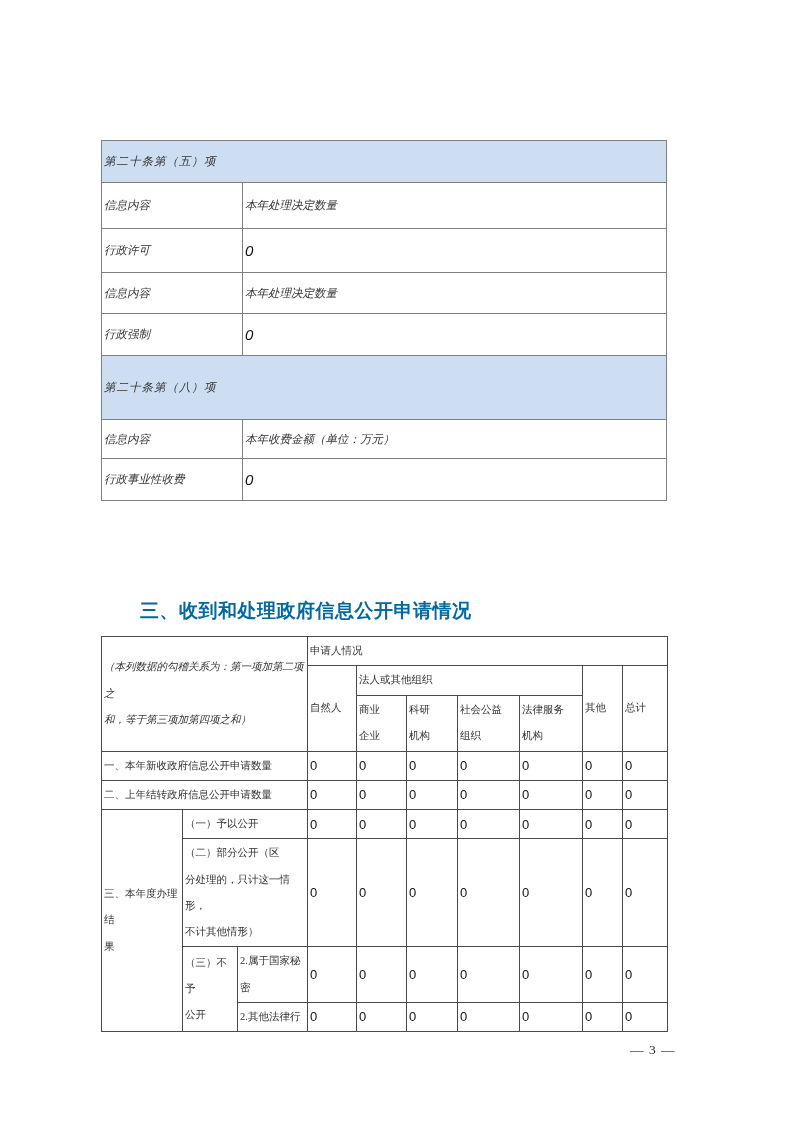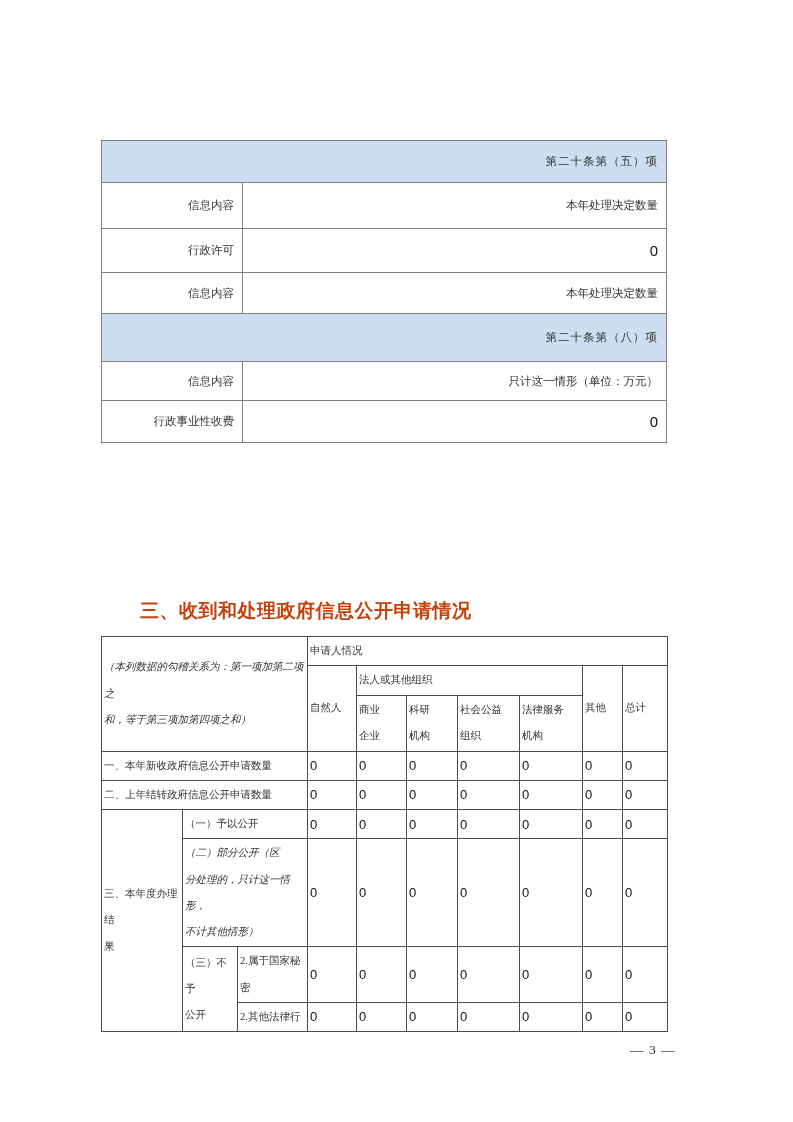"第二十条第（五）项" .itbl td { font-style: none -> italic; padding: 0 8px -> 0 2px; text-align: right -> left }
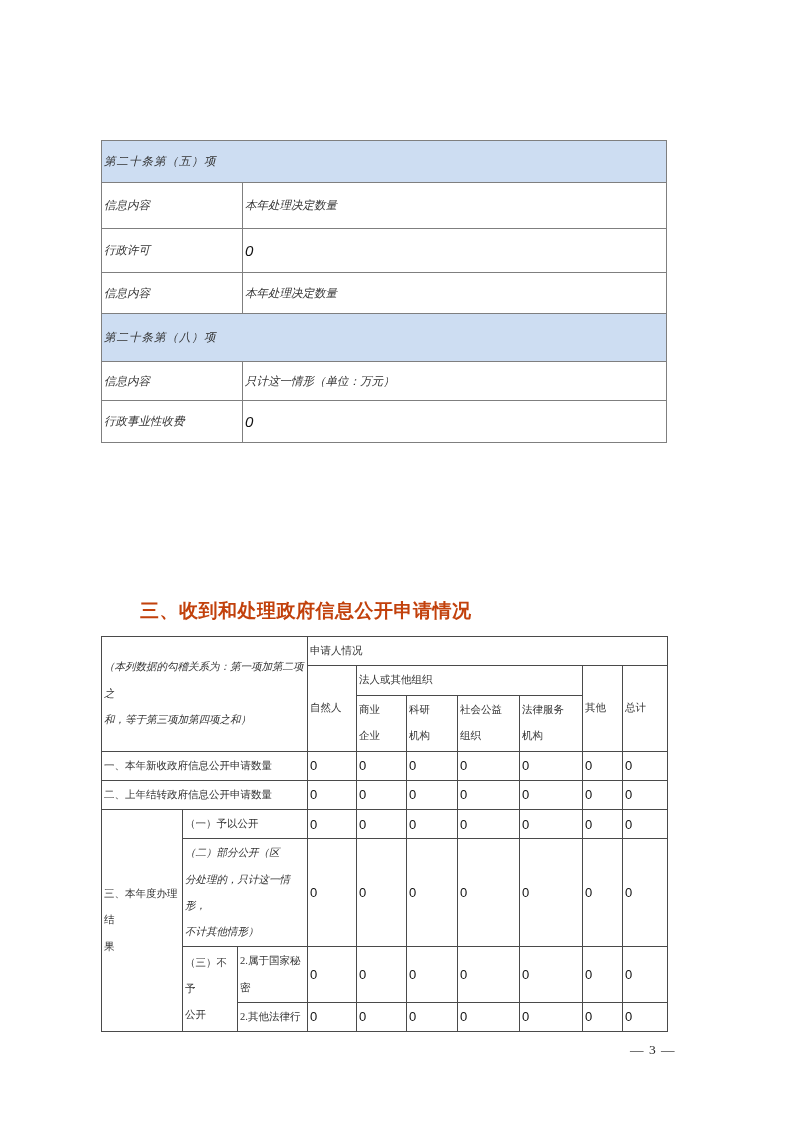"行政强制" tr { html: none -> <tr> <td>行政强制</td> <td>0</td> </tr> }
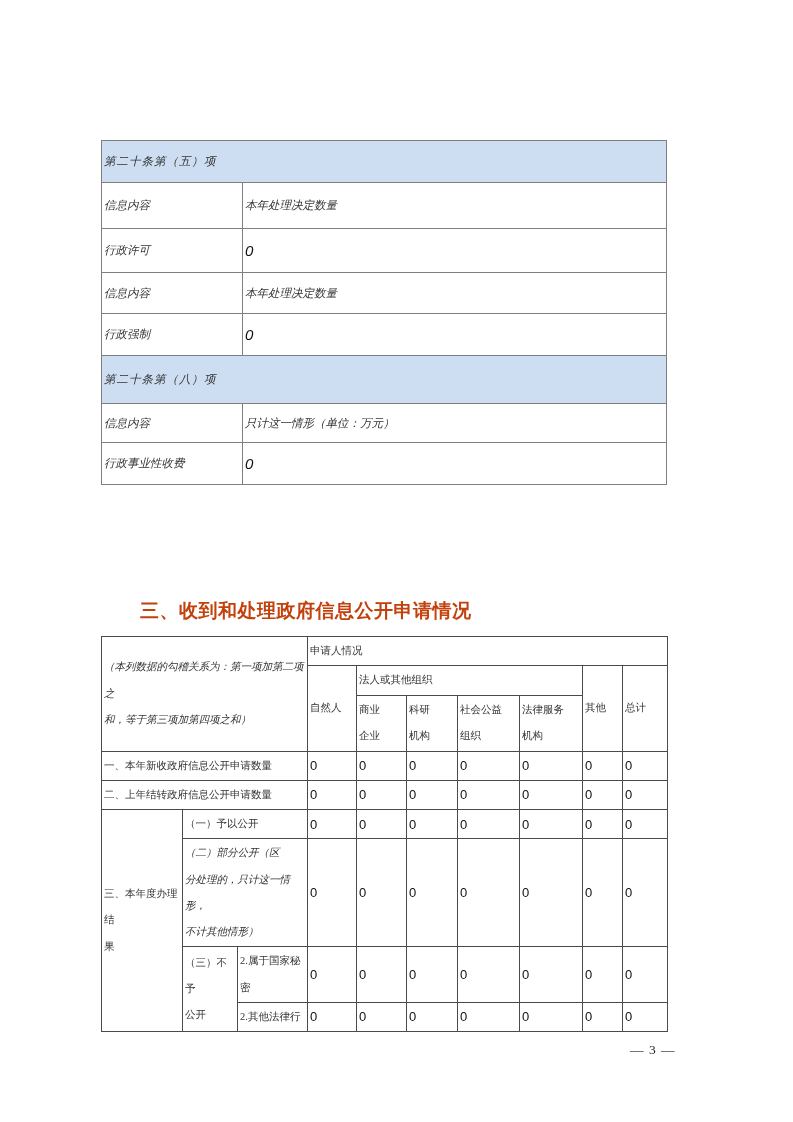"第二十条第（八）项" tr { height: 48px -> 64px }
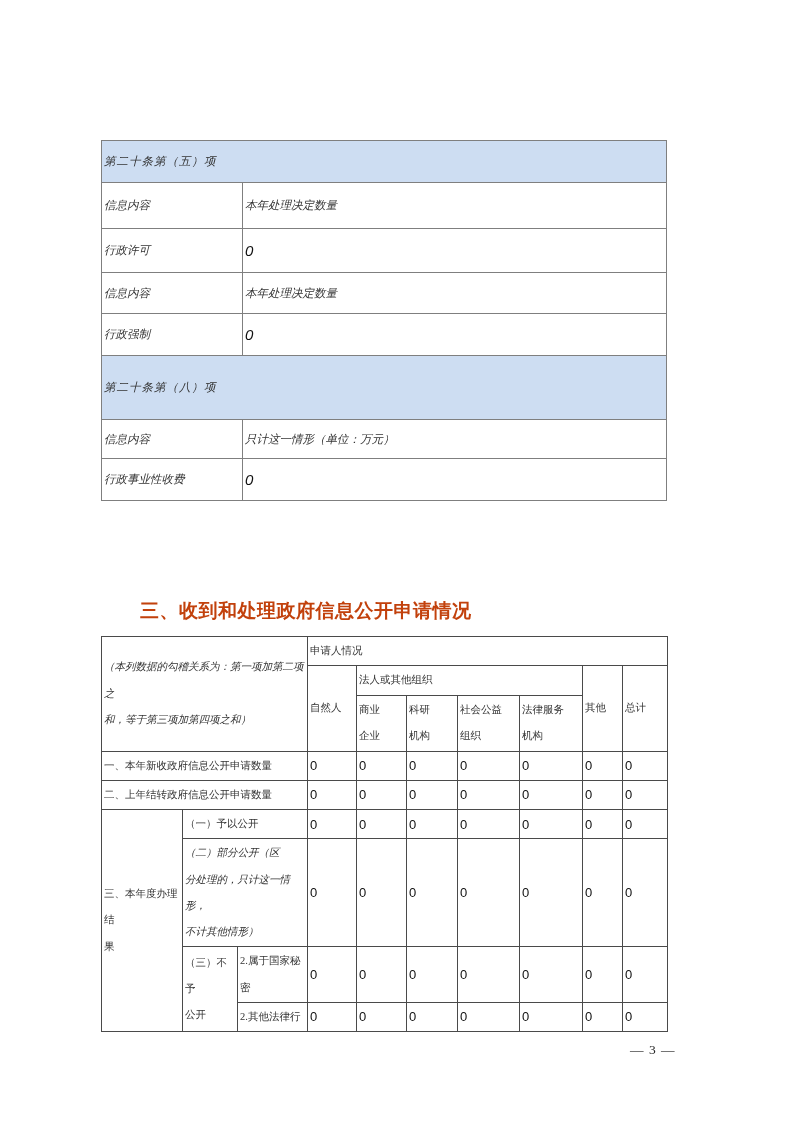"只计这一情形（单位：万元）" td { text: 只计这一情形 -> 本年收费金额 }
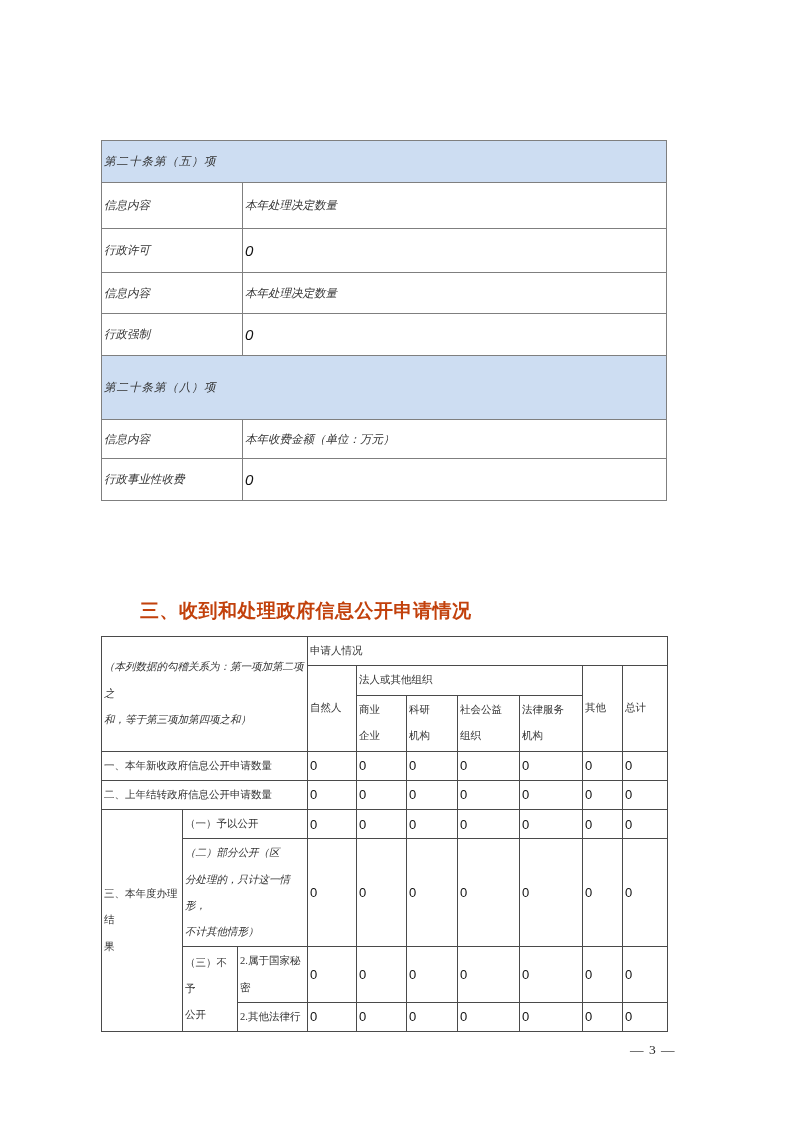"三、收到和处理政府信息公开申请情况" .section-title { color: #c2410c -> #0369a1 }
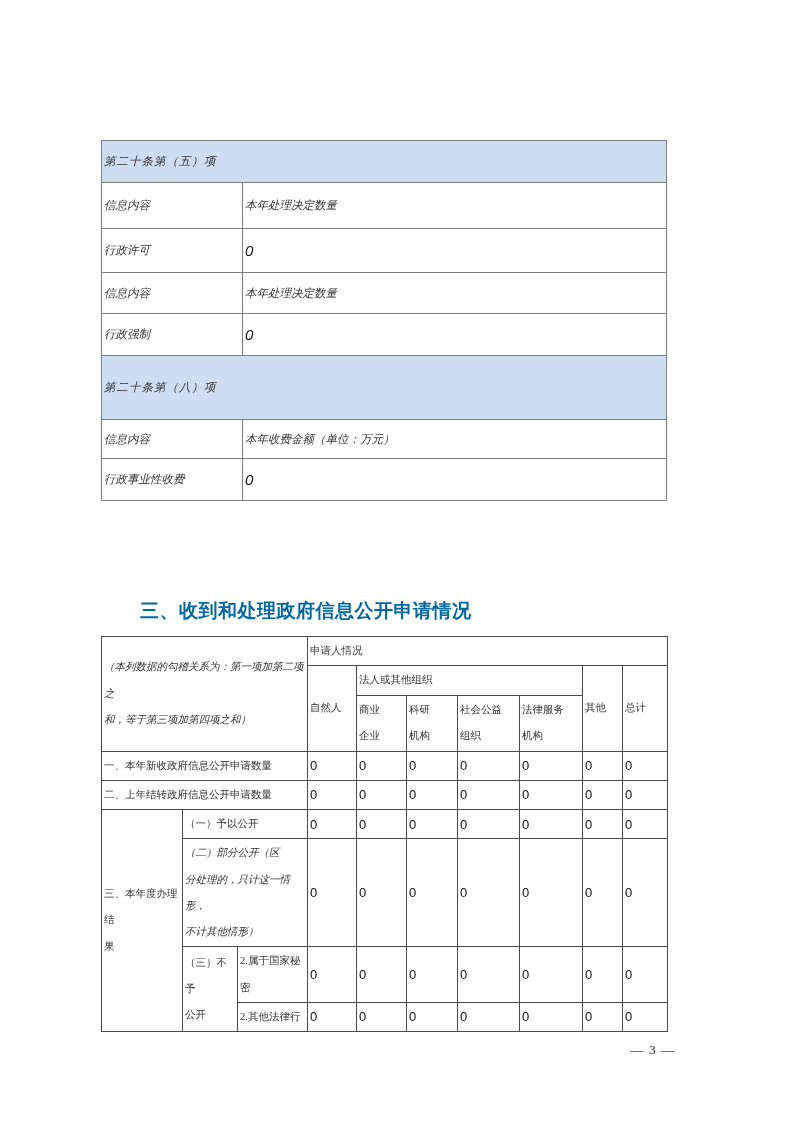"（二）部分公开（区" .tight { font-style: italic -> none }
